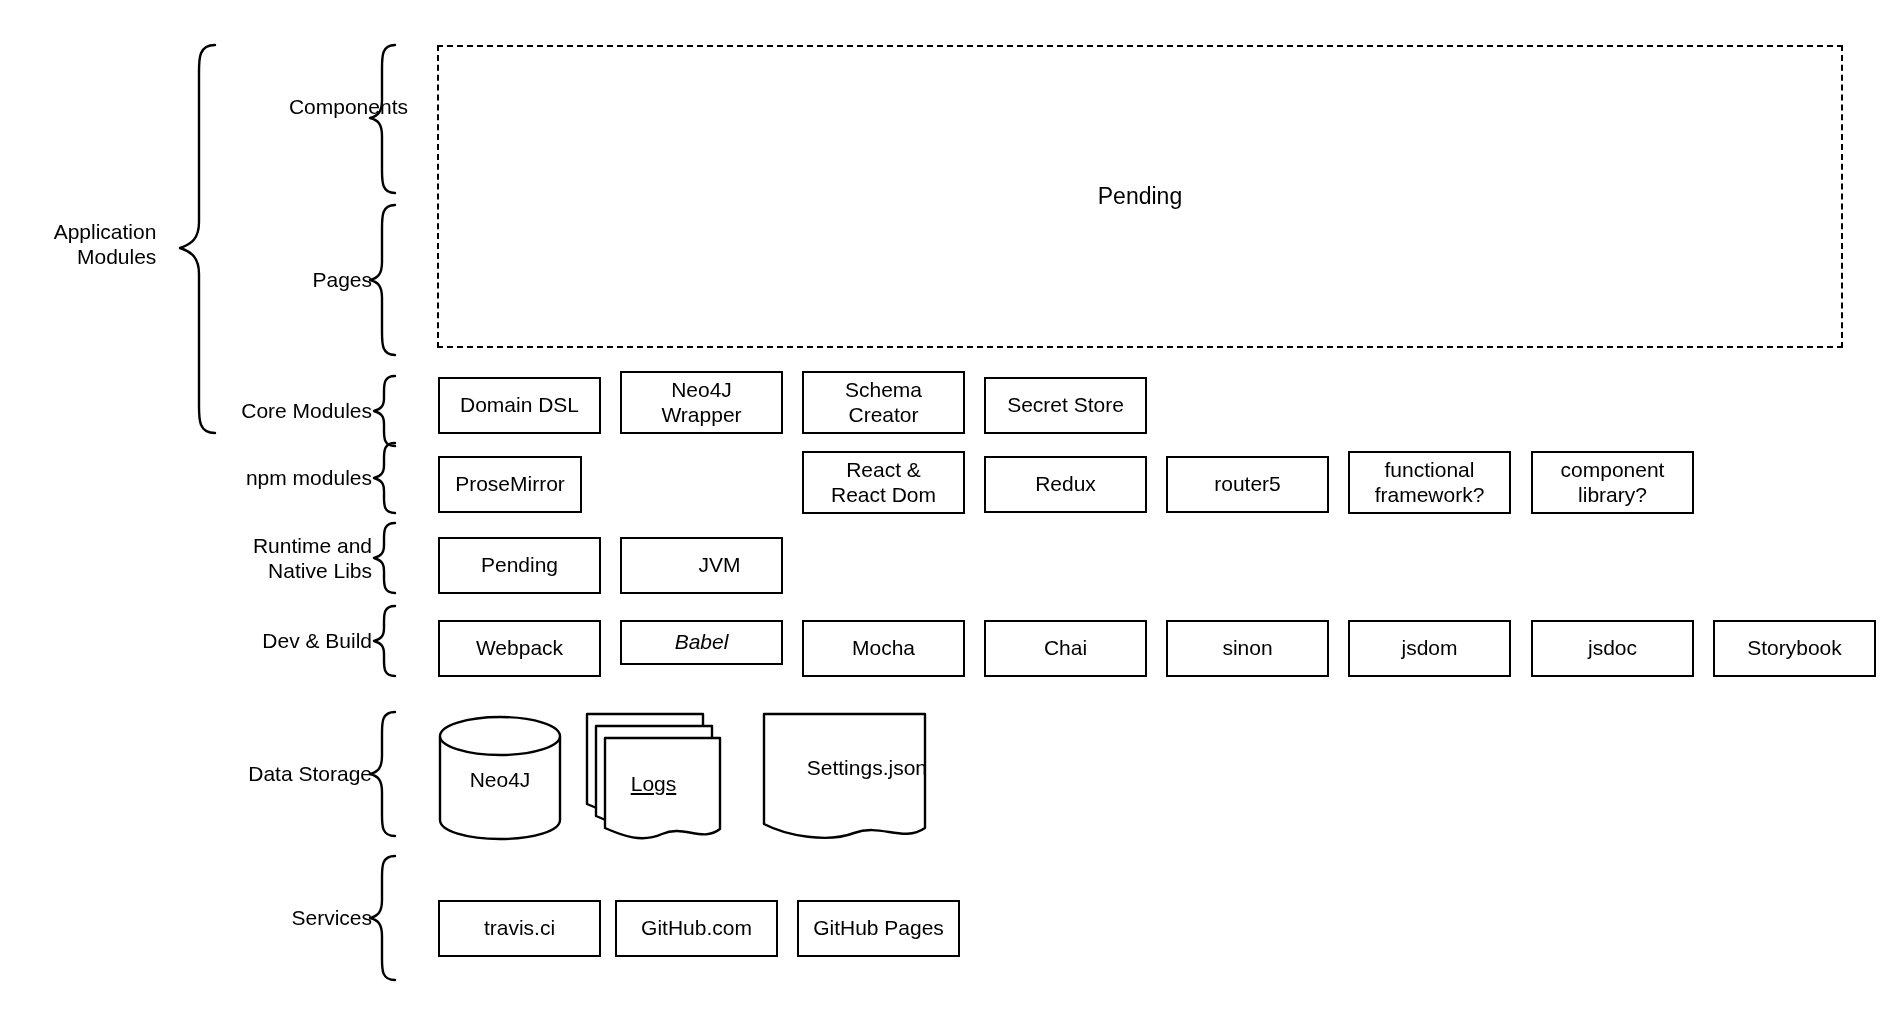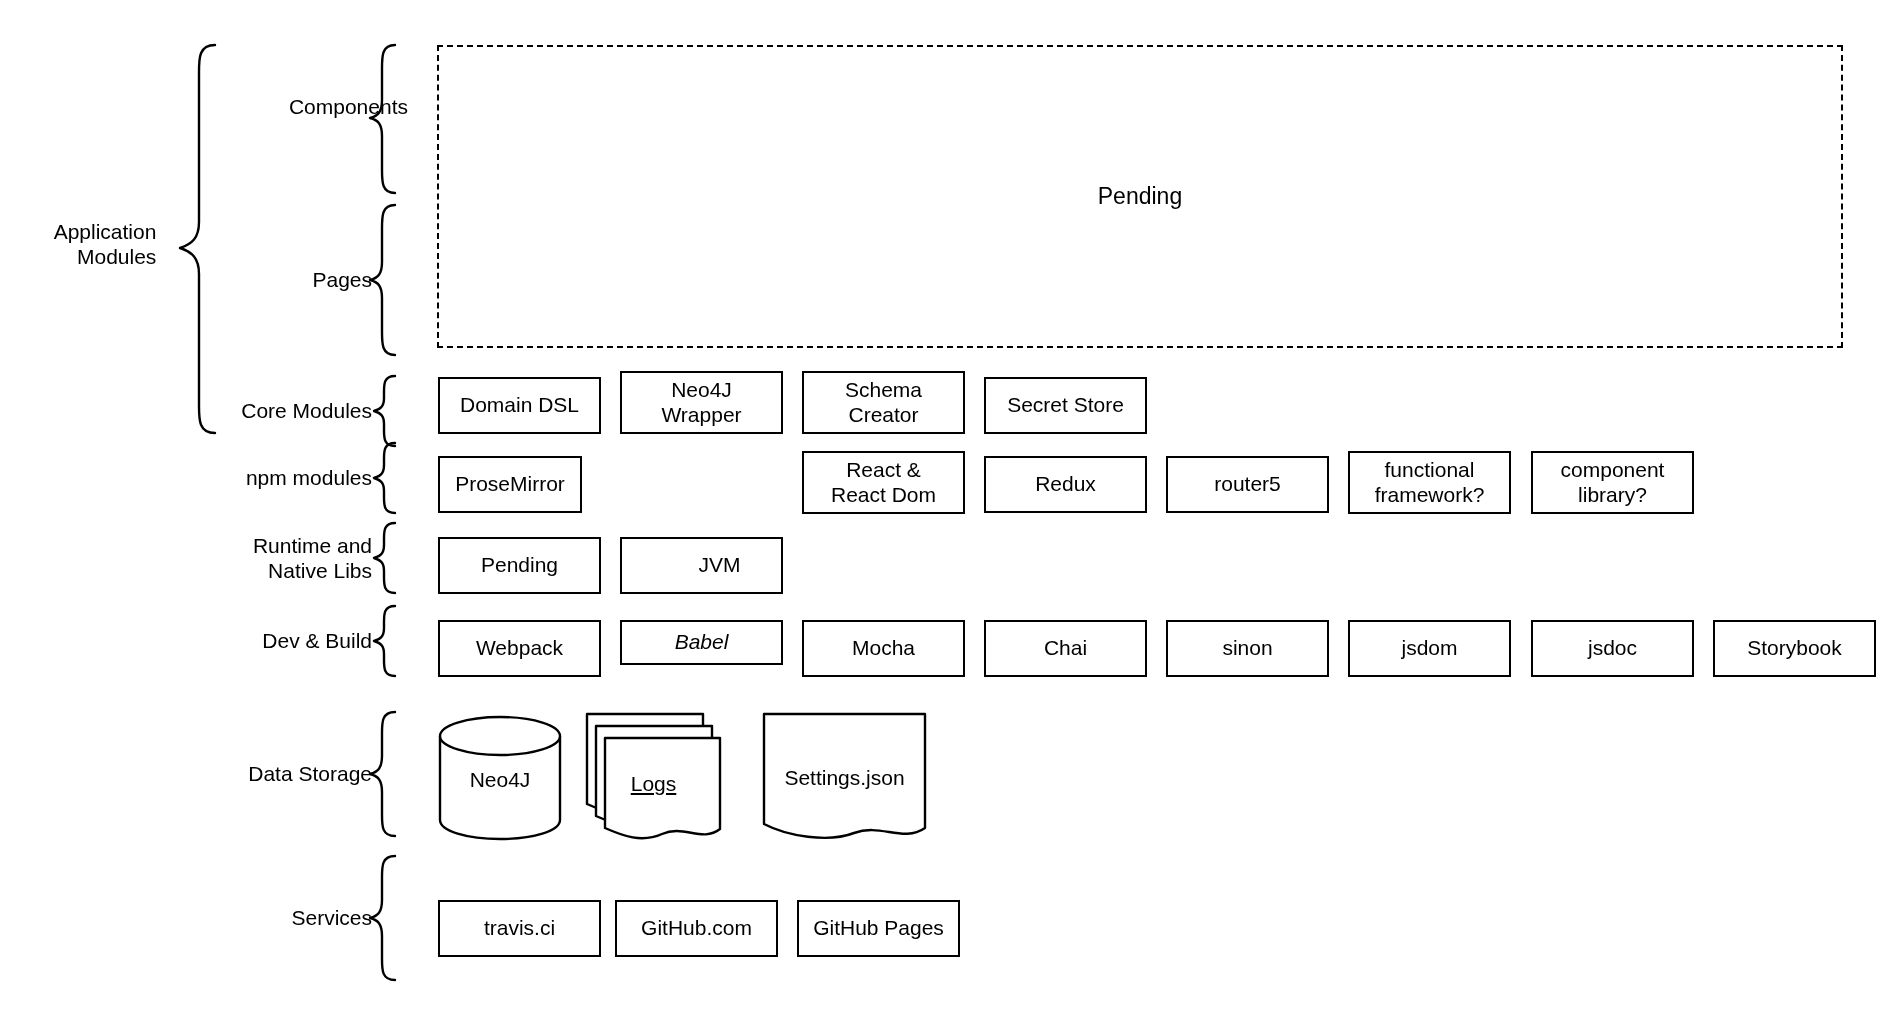"Settings.json" span.shapelabel { text-align: none -> right; top: 54px -> 44px }
